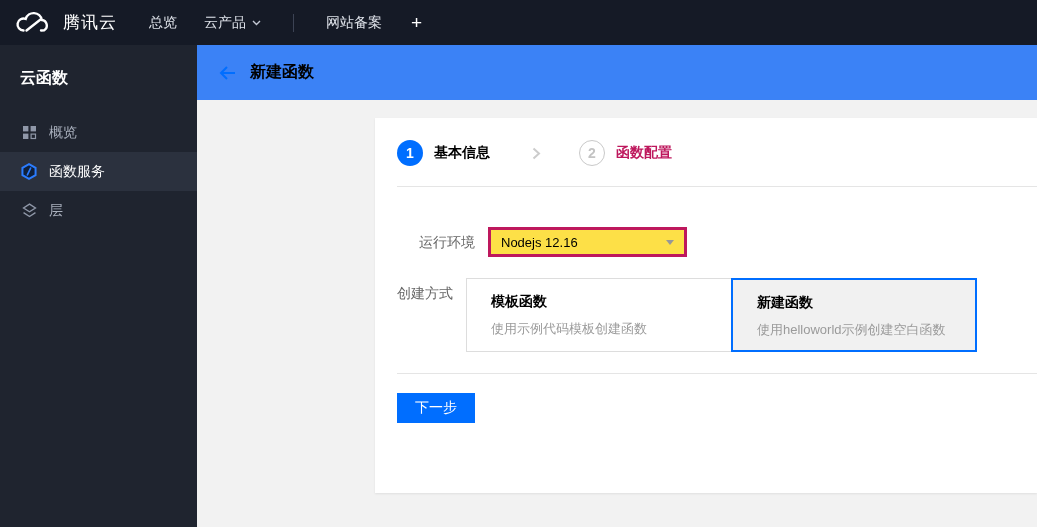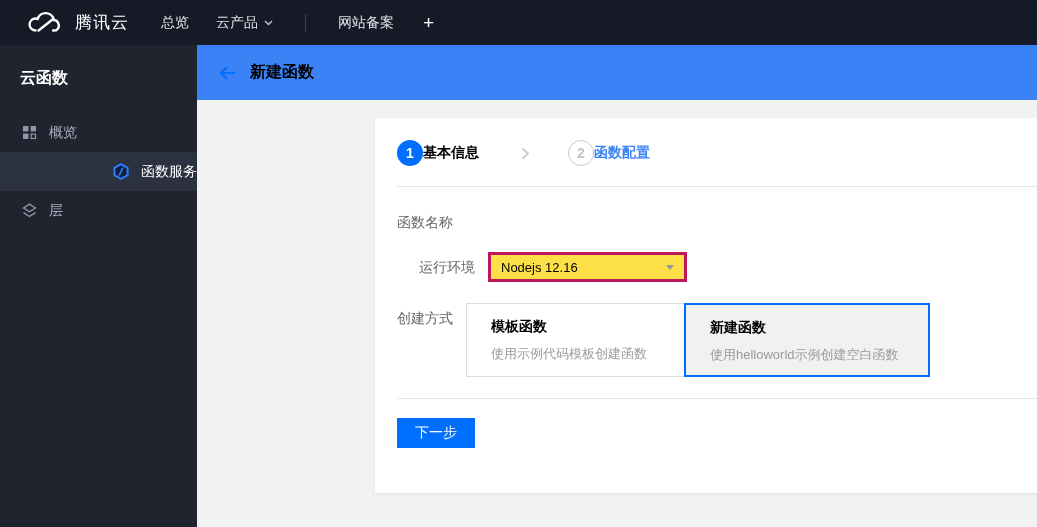"腾讯云" .brand { padding-left: 26px -> 14px }
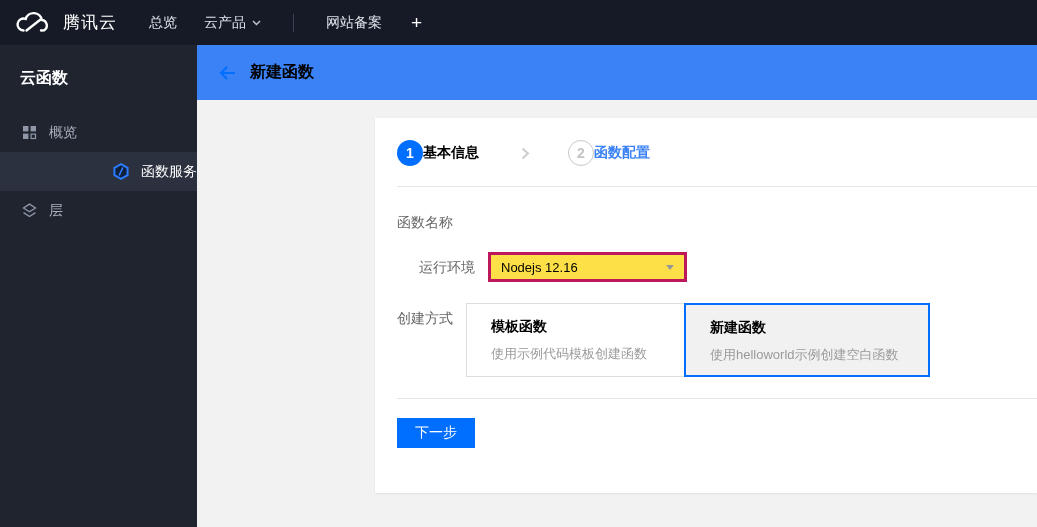"基本信息" .step-label { margin-left: none -> 11px }
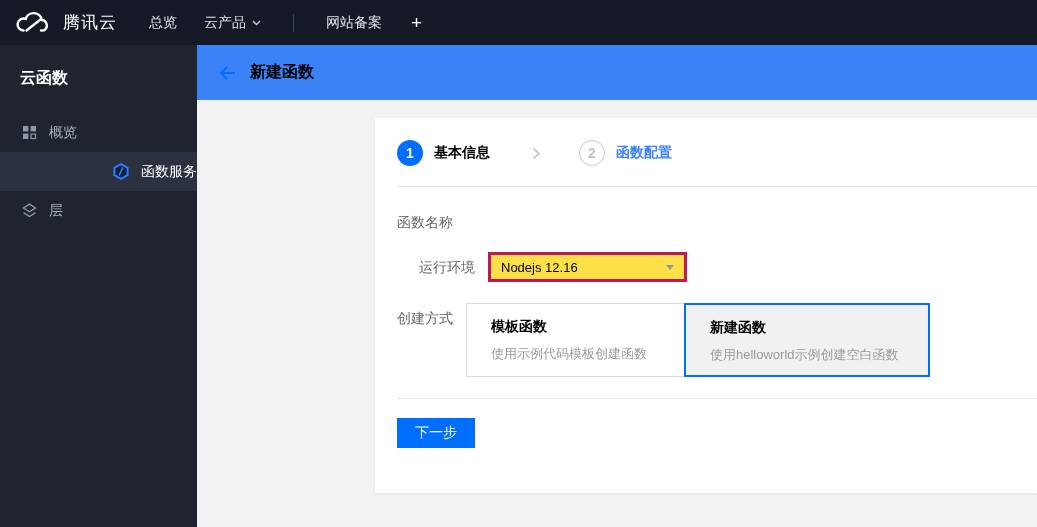"函数配置" .step-label.off { color: #3b82f6 -> #be185d }
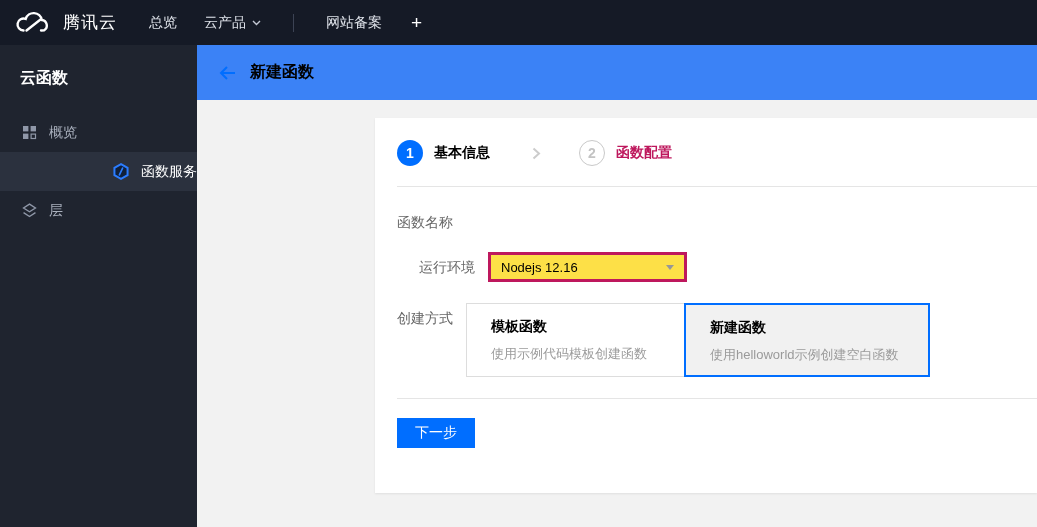"函数服务" .side-item.active { justify-content: flex-end -> none }
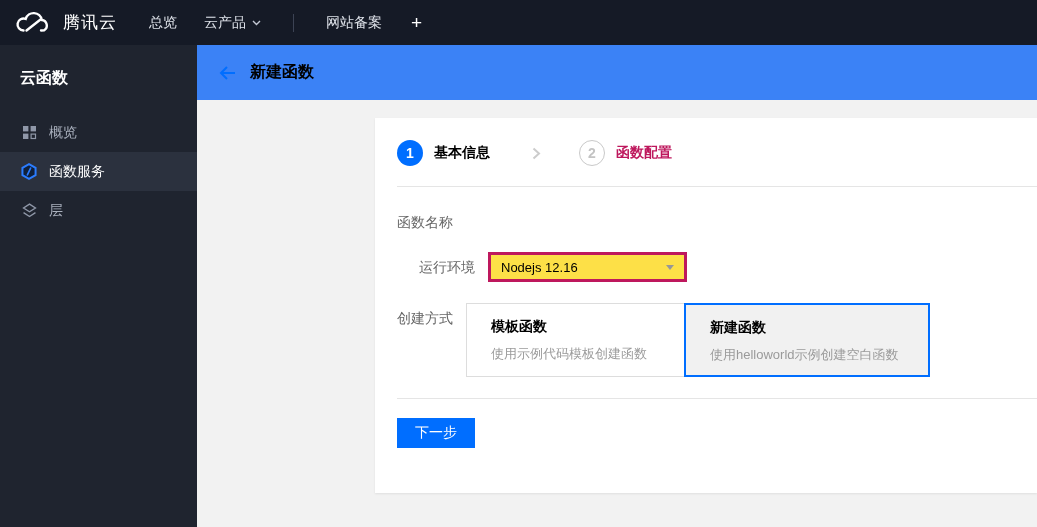"函数名称" div.form-label { html: <div>函数名称</div> -> none }
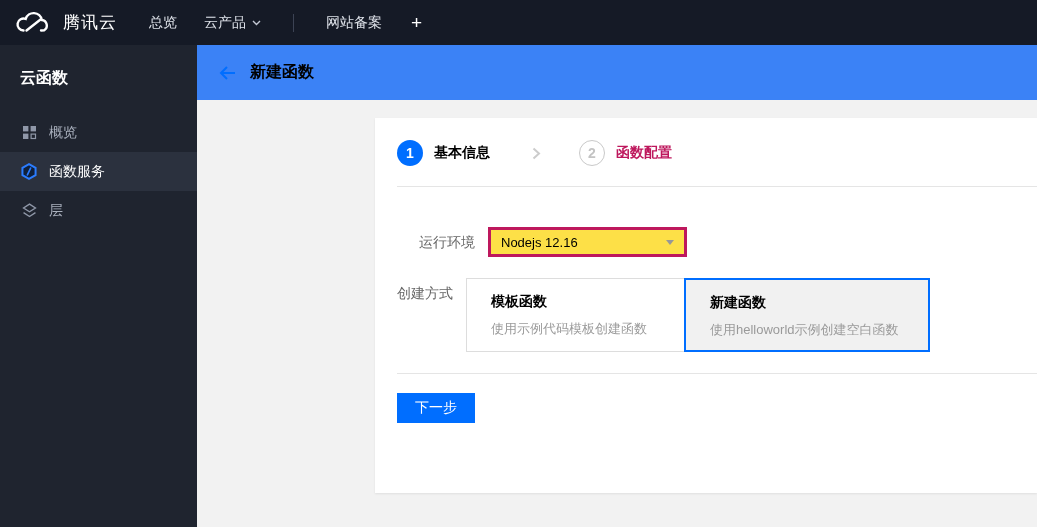"模板函数" .m-card { width: 219px -> 266px }
